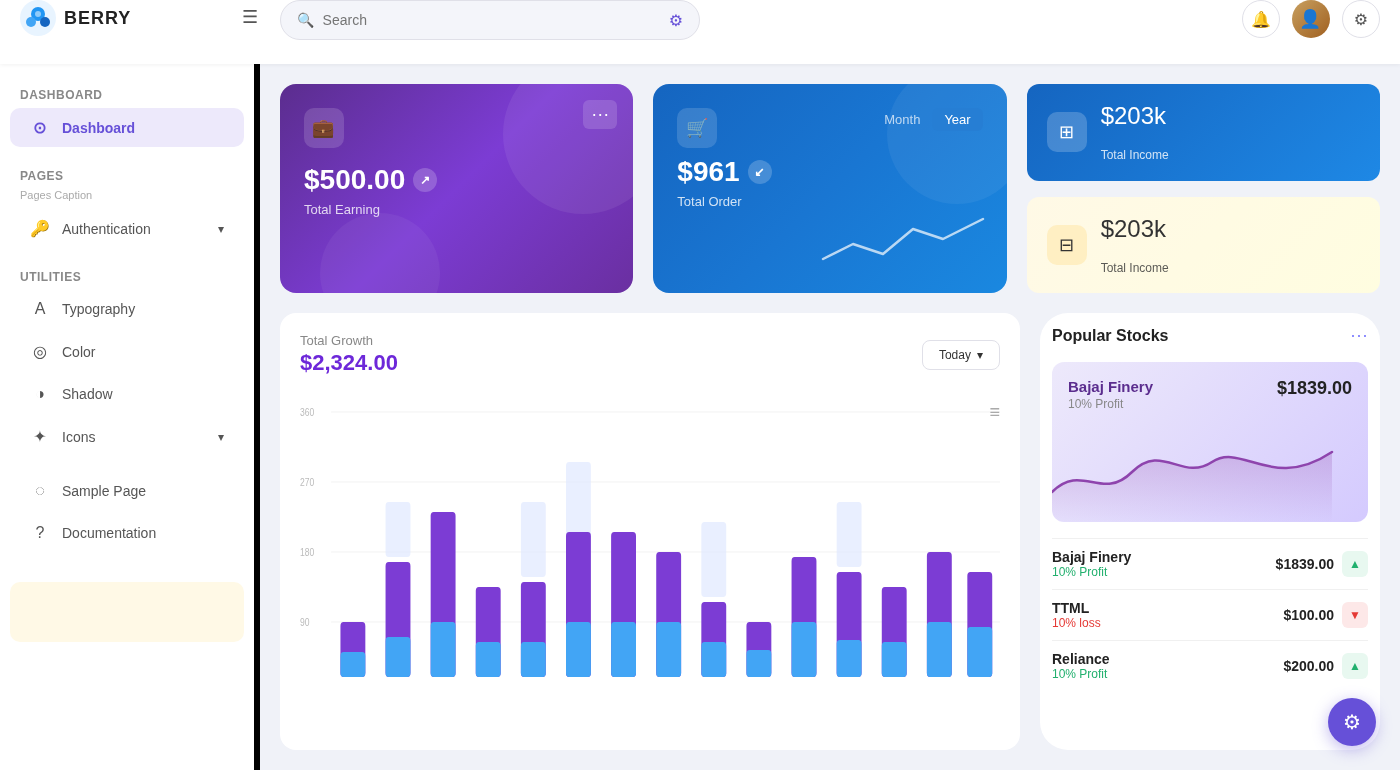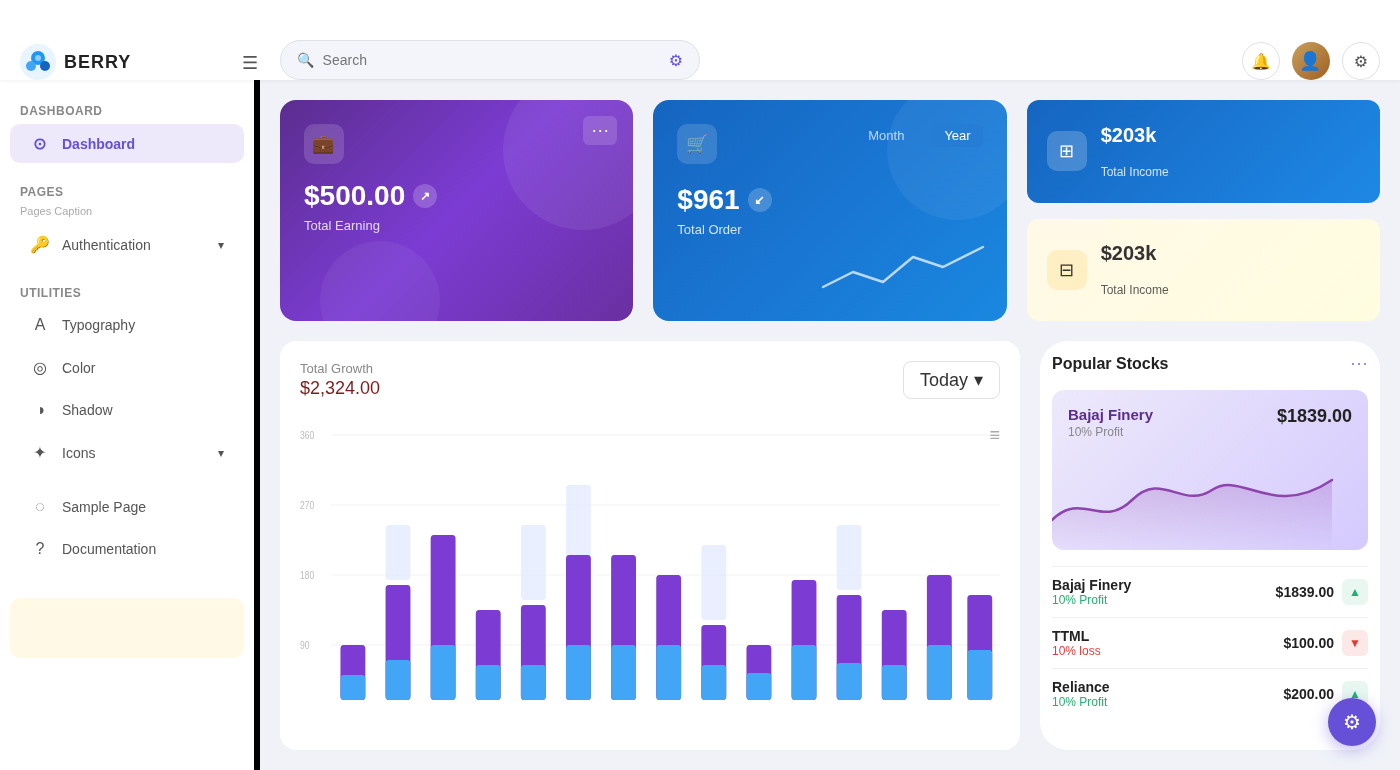"BERRY" .header { align-items: flex-end -> flex-start; height: 80px -> 64px }
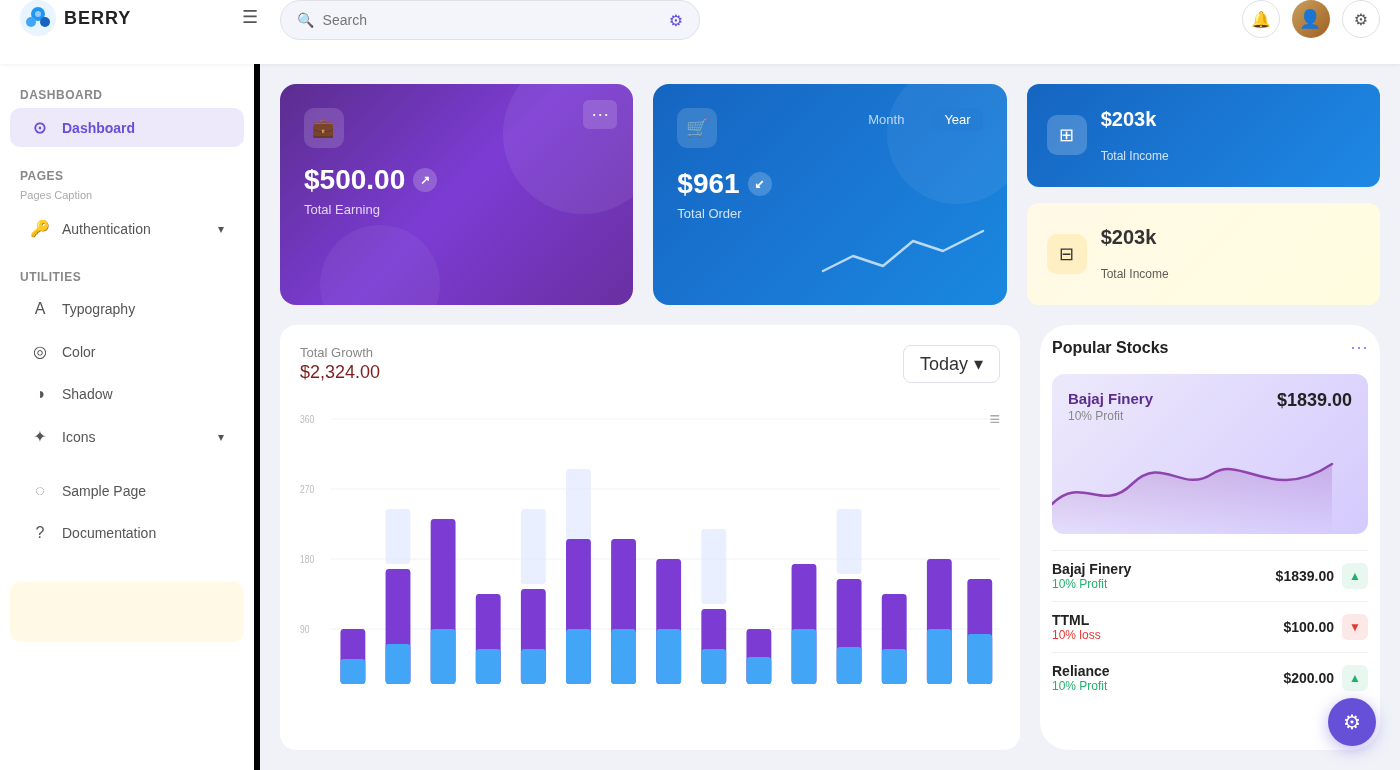"Month" .order-toggle { gap: 16px -> 0 }
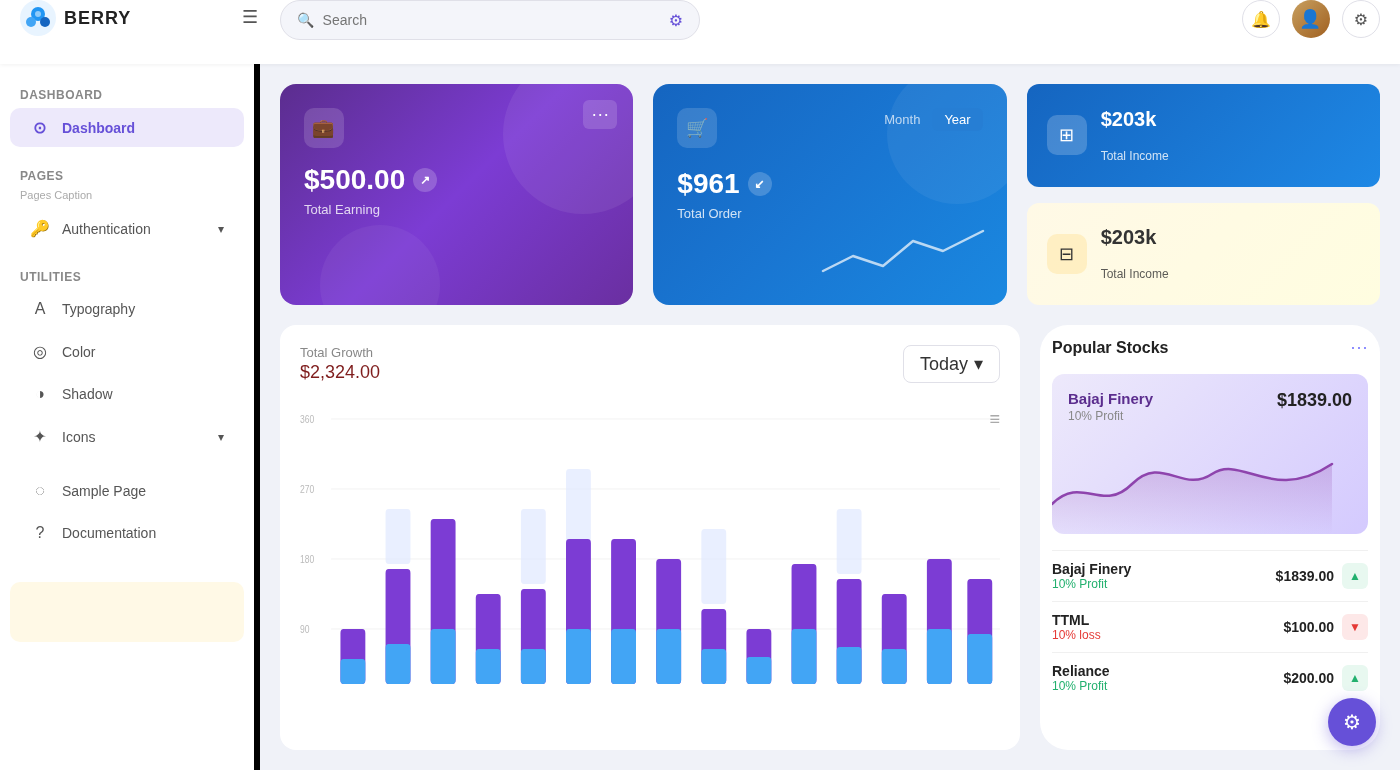"$203k" .income-info .income-amount { font-size: 20px -> 24px; font-weight: 700 -> 400 }
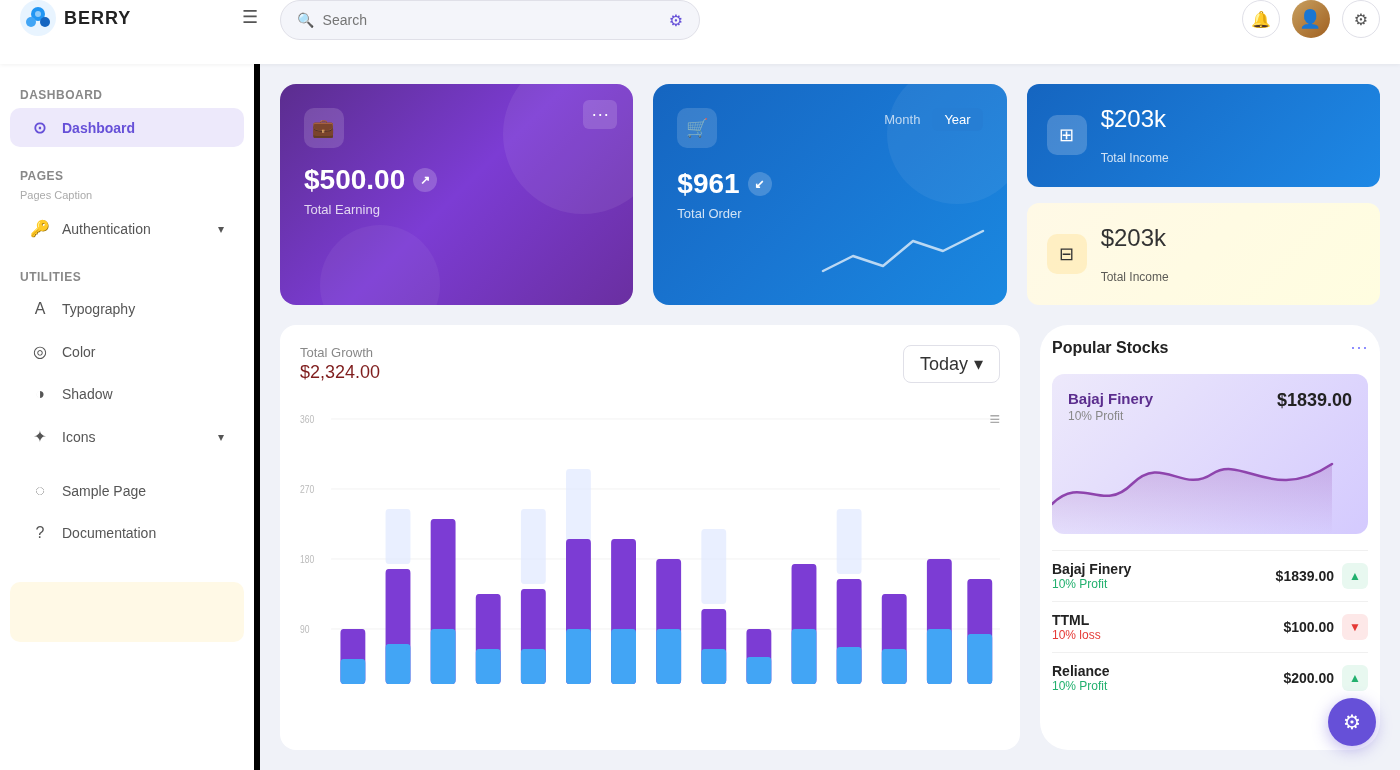"$961" div { margin-top: 20px -> 8px }
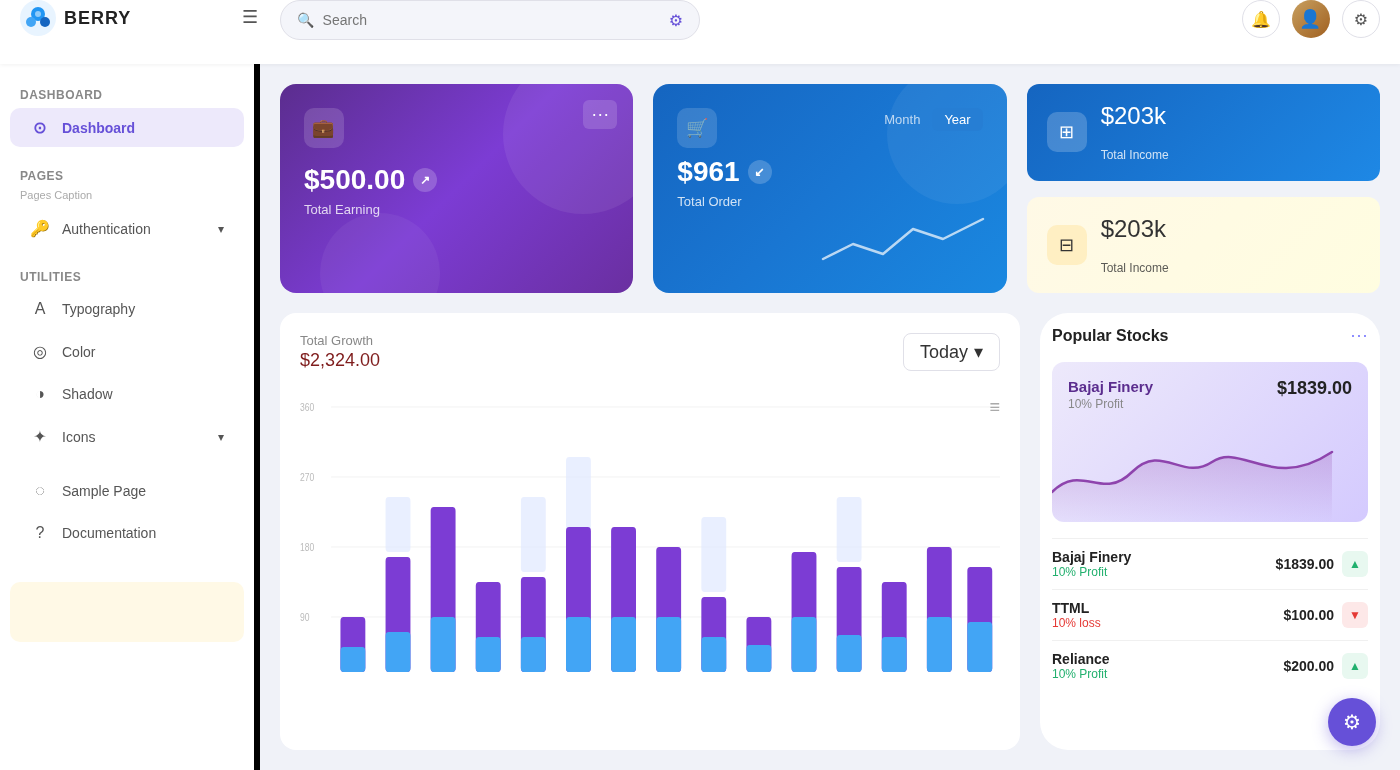"$2,324.00" .growth-amount { color: #7f1d1d -> #6d28d9; font-size: 18px -> 22px; font-weight: 400 -> 700 }
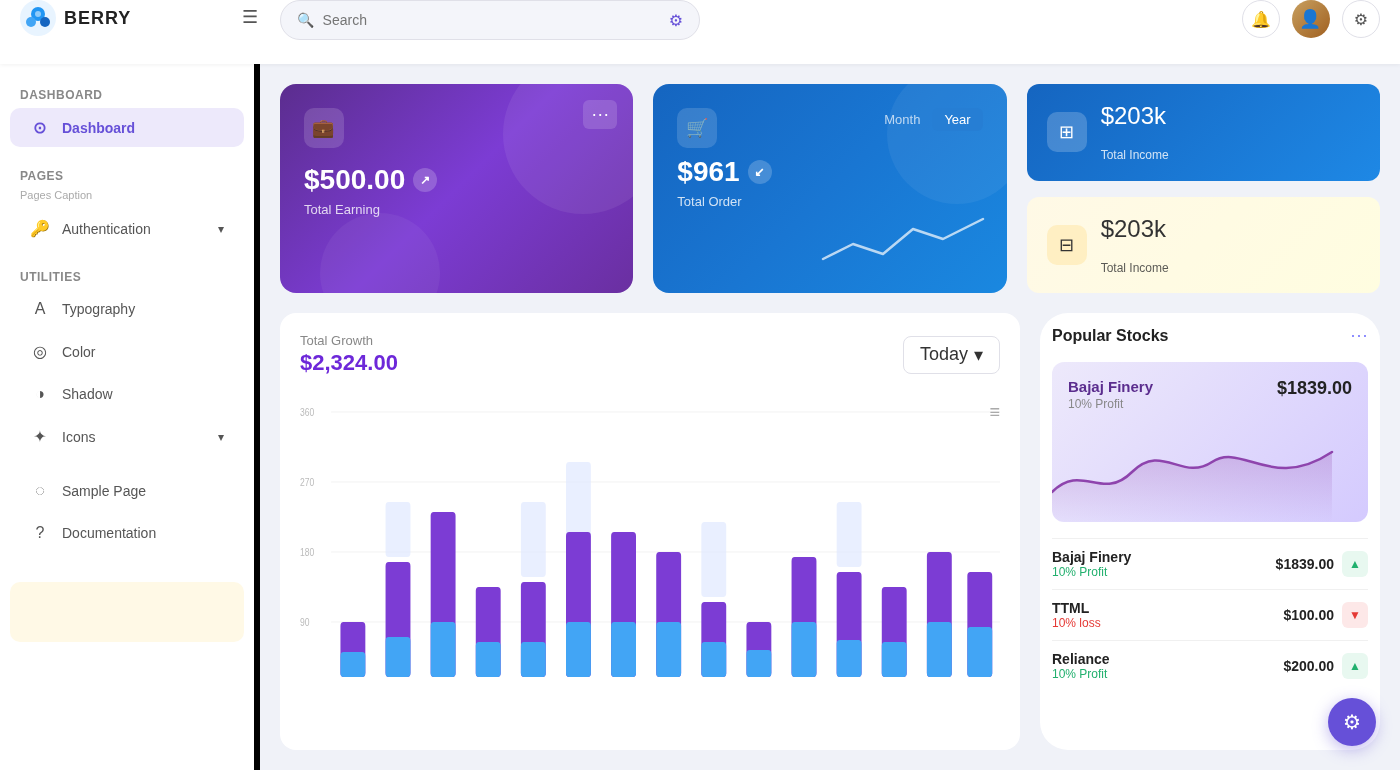"Today" .today-btn { font-size: 18px -> 12px }
